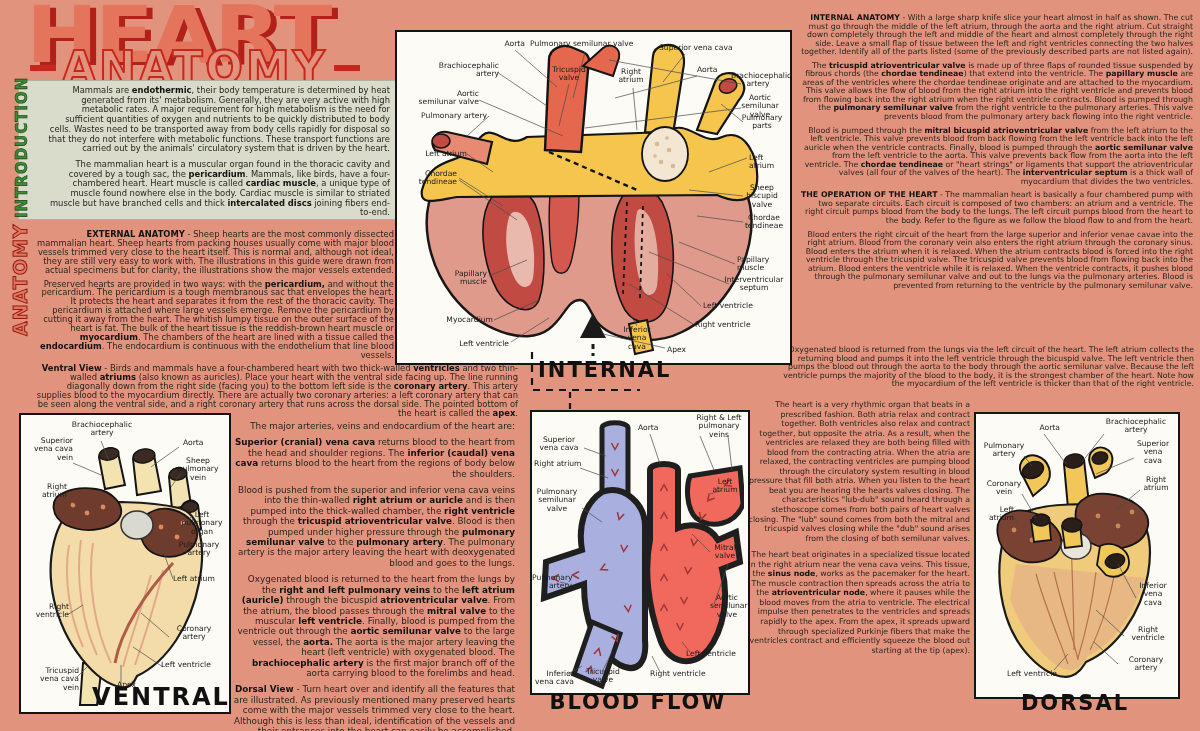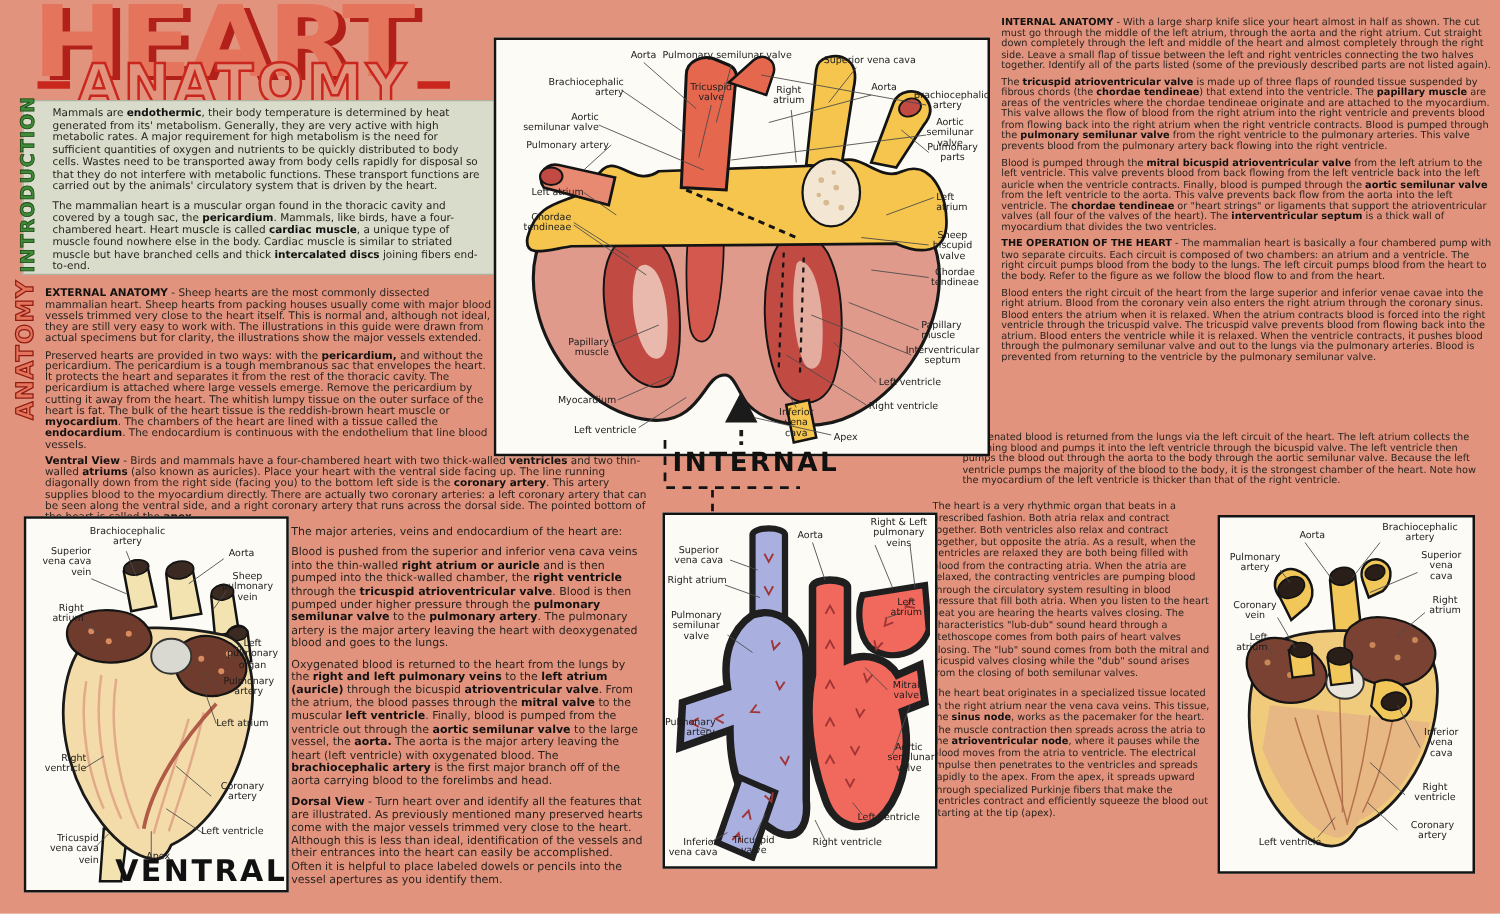"INTERNAL ANATOMY - With a" .tb { text-align: none -> right }
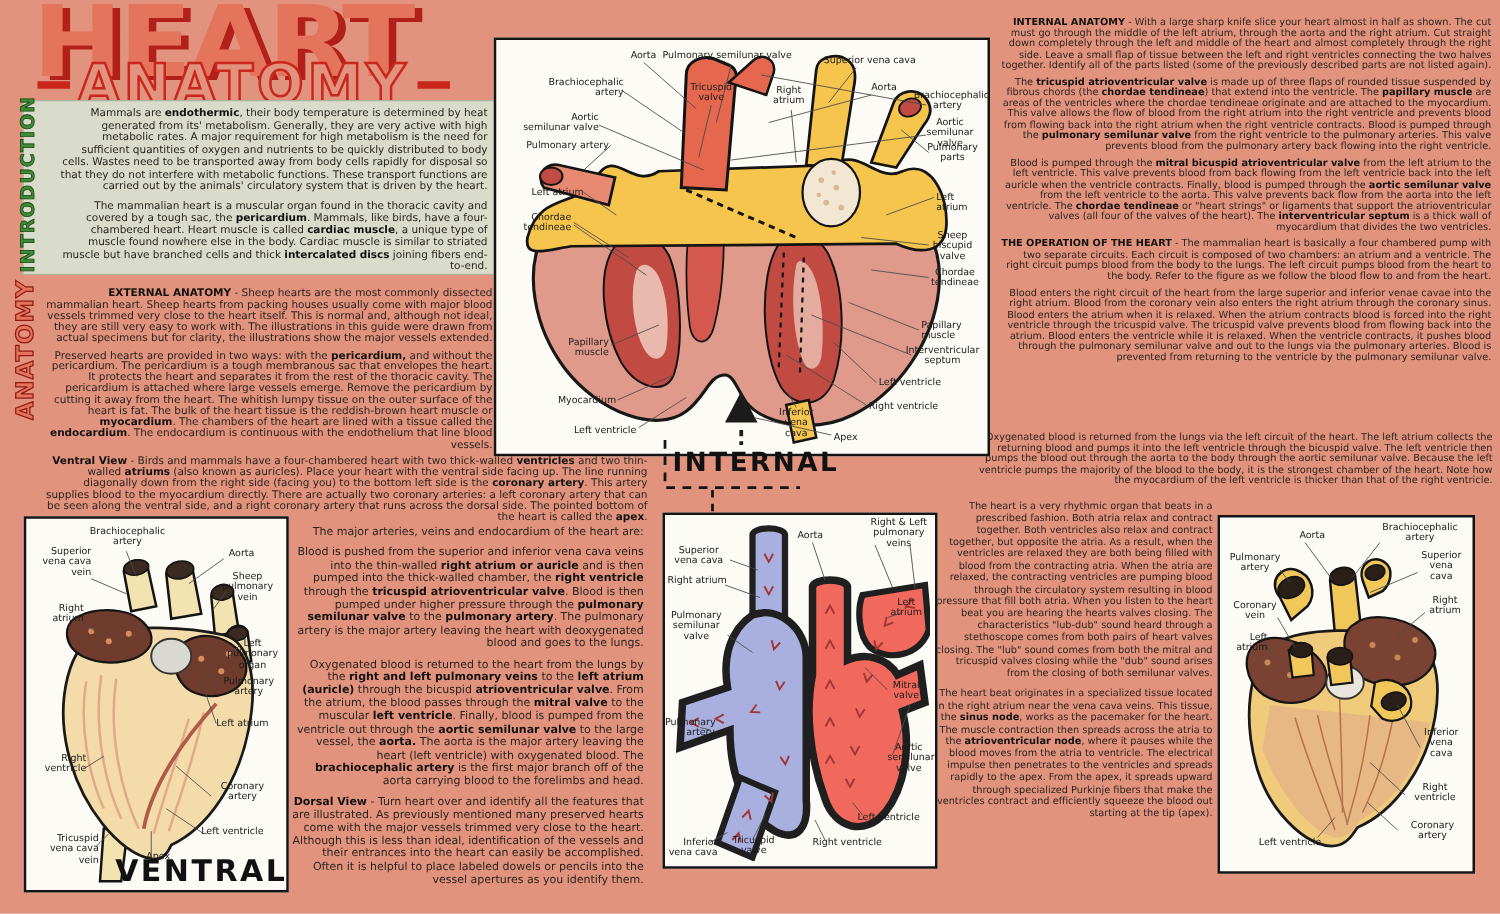"Superior (cranial) vena cava returns" p { html: none -> <p><strong>Superior (cranial) vena cava</strong> returns blood to the heart from the head and shoulder regions. The <strong>inferior (caudal) vena cava</strong> returns blood to the heart from the regions of body below the shoulders.</p> }
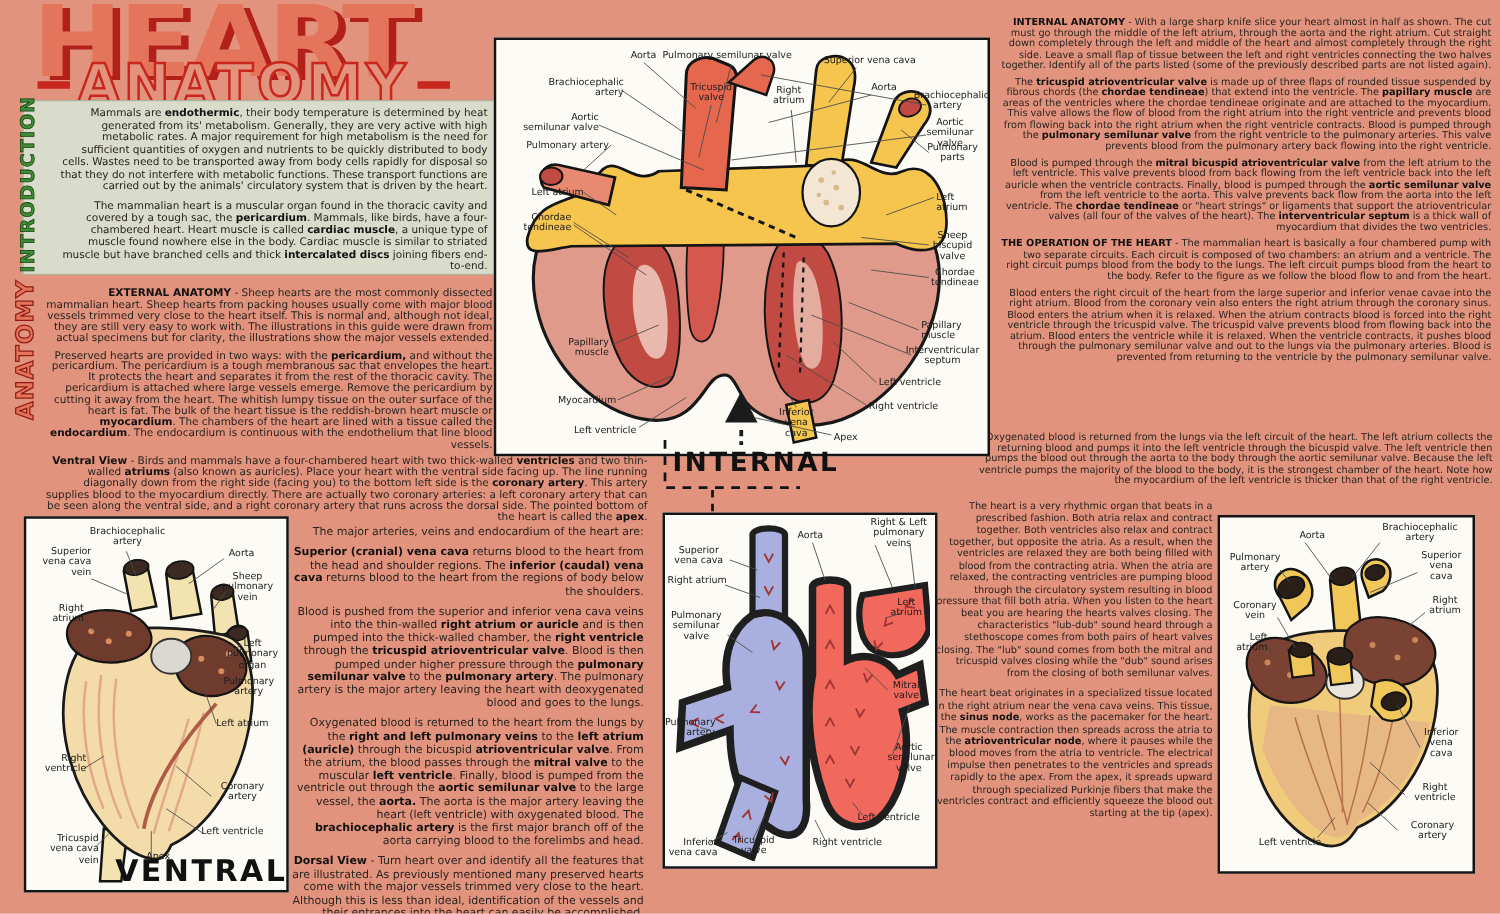"BLOOD FLOW" div.caption { html: none -> <div>BLOOD FLOW</div> }
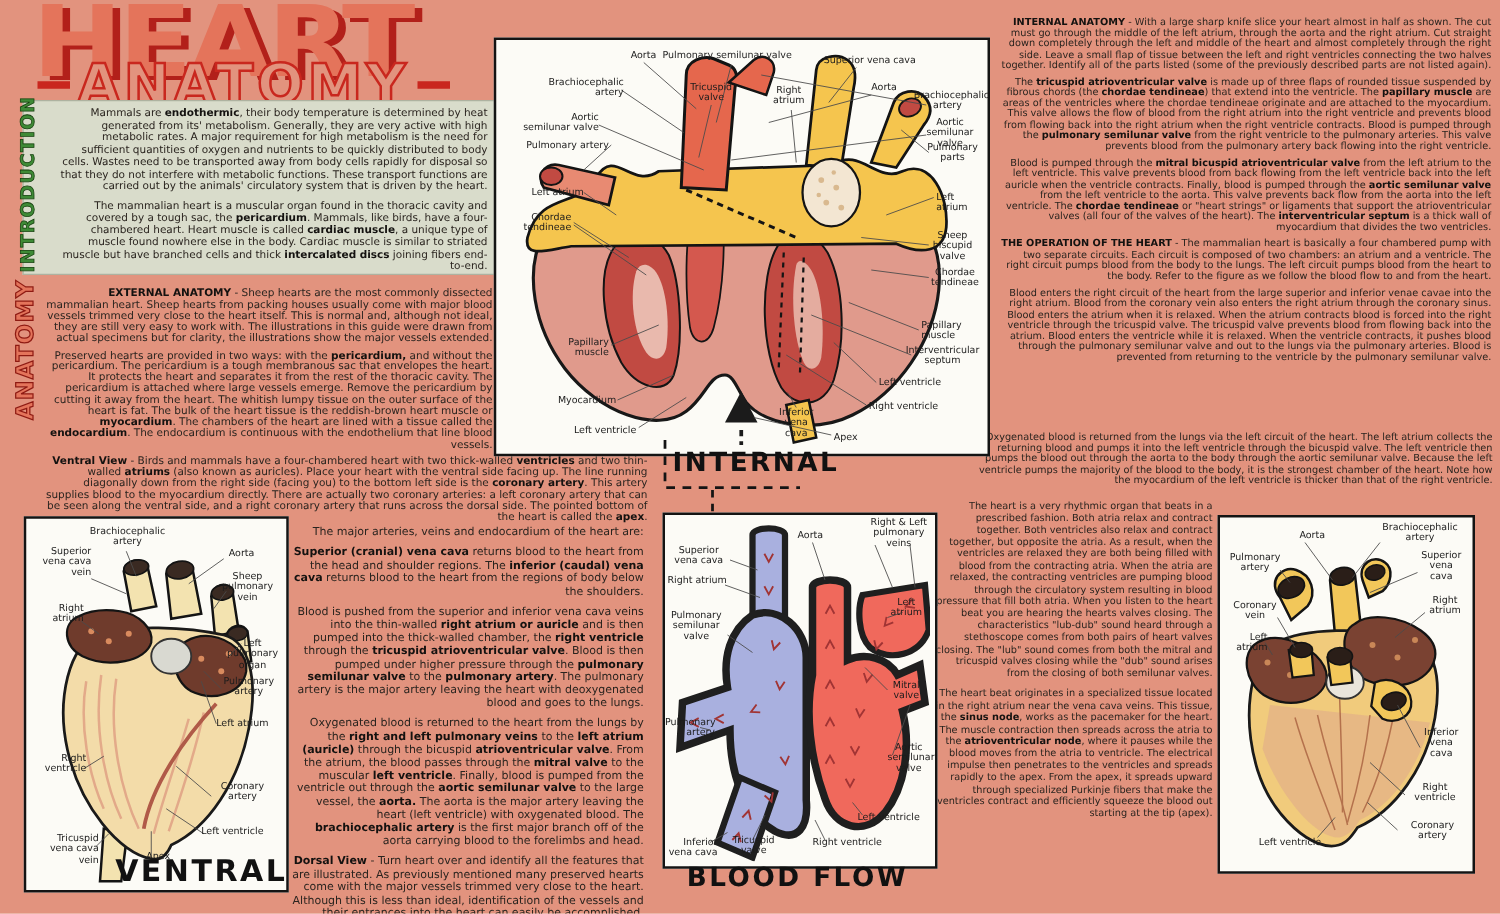"DORSAL" div.caption { html: none -> <div>DORSAL</div> }
